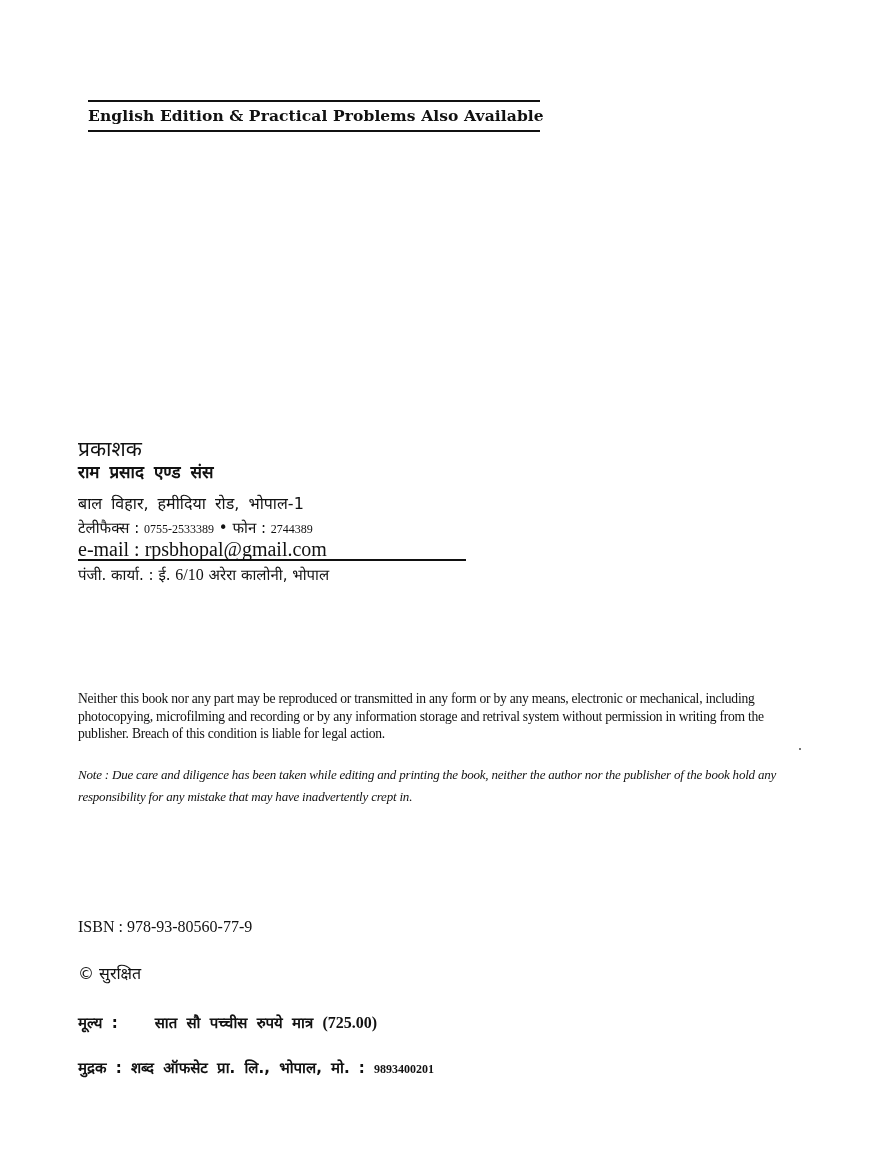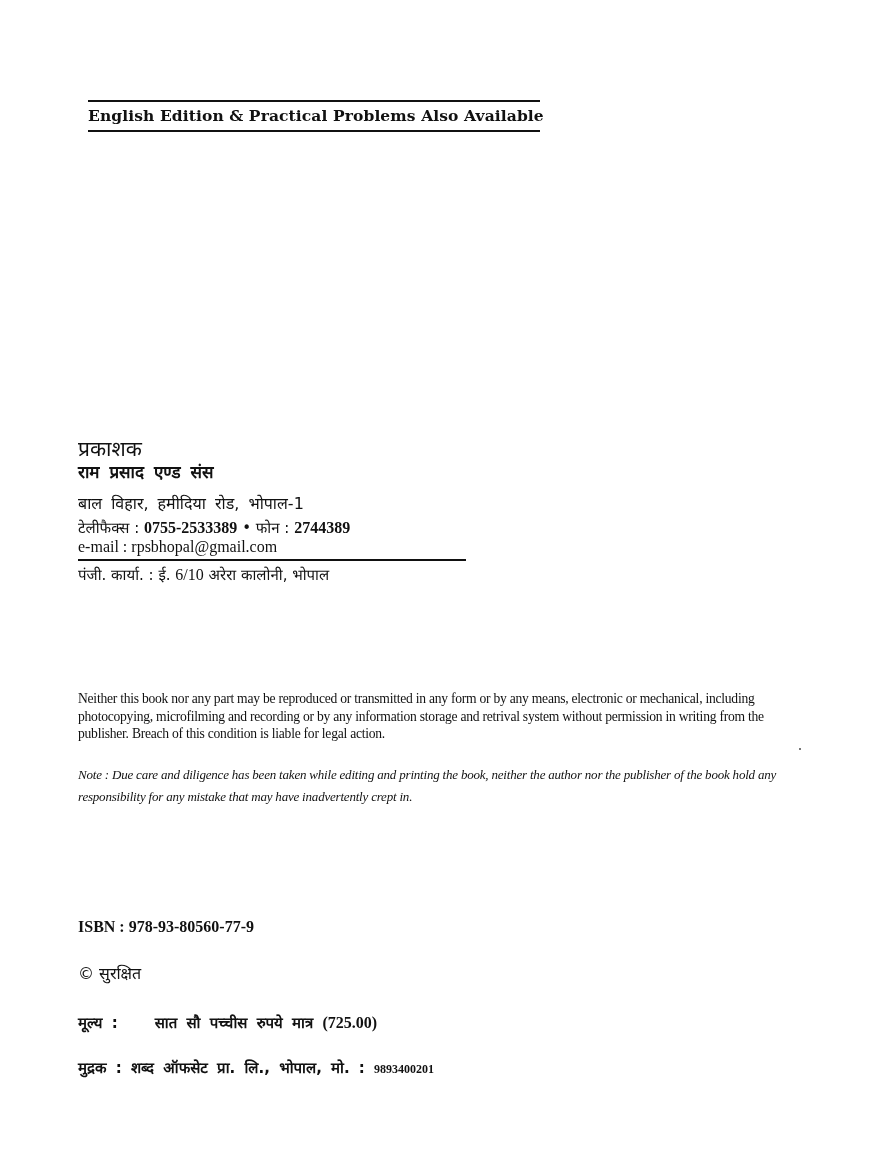"0755-2533389" .publisher-phone .num { font-size: 16px -> 12px; font-weight: bold -> none }
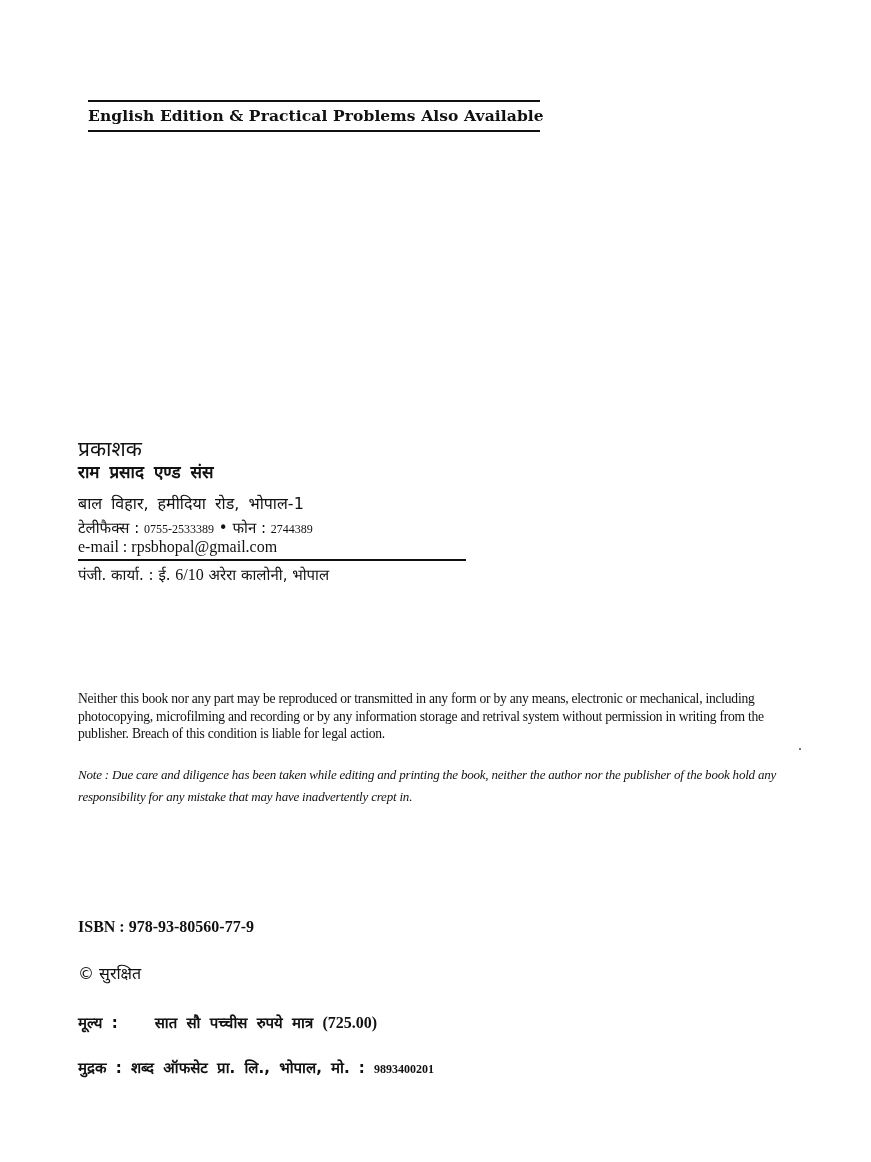"e-mail : rpsbhopal@gmail.com" .publisher-email { font-size: 16px -> 20px }
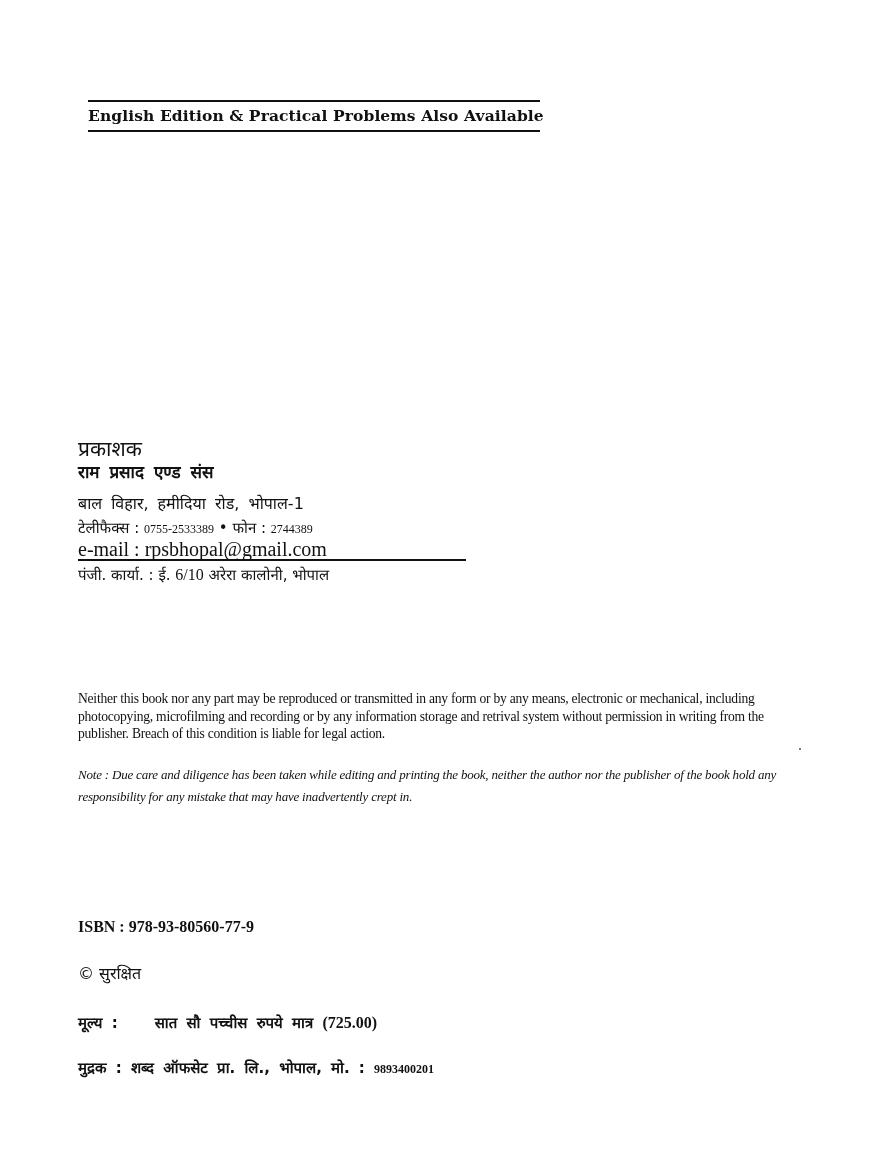"ISBN : 978-93-80560-77-9" .isbn { font-weight: bold -> normal }
